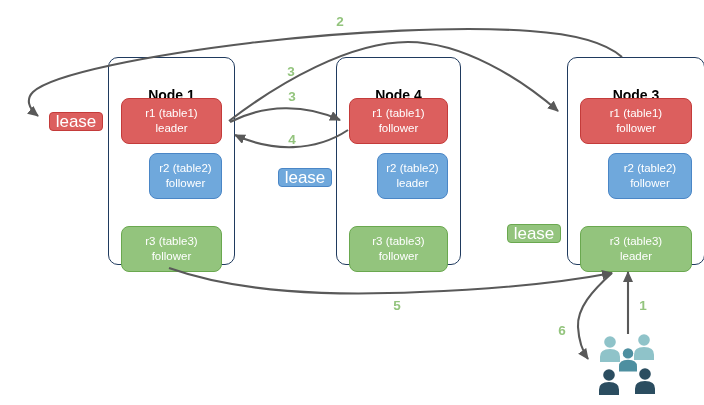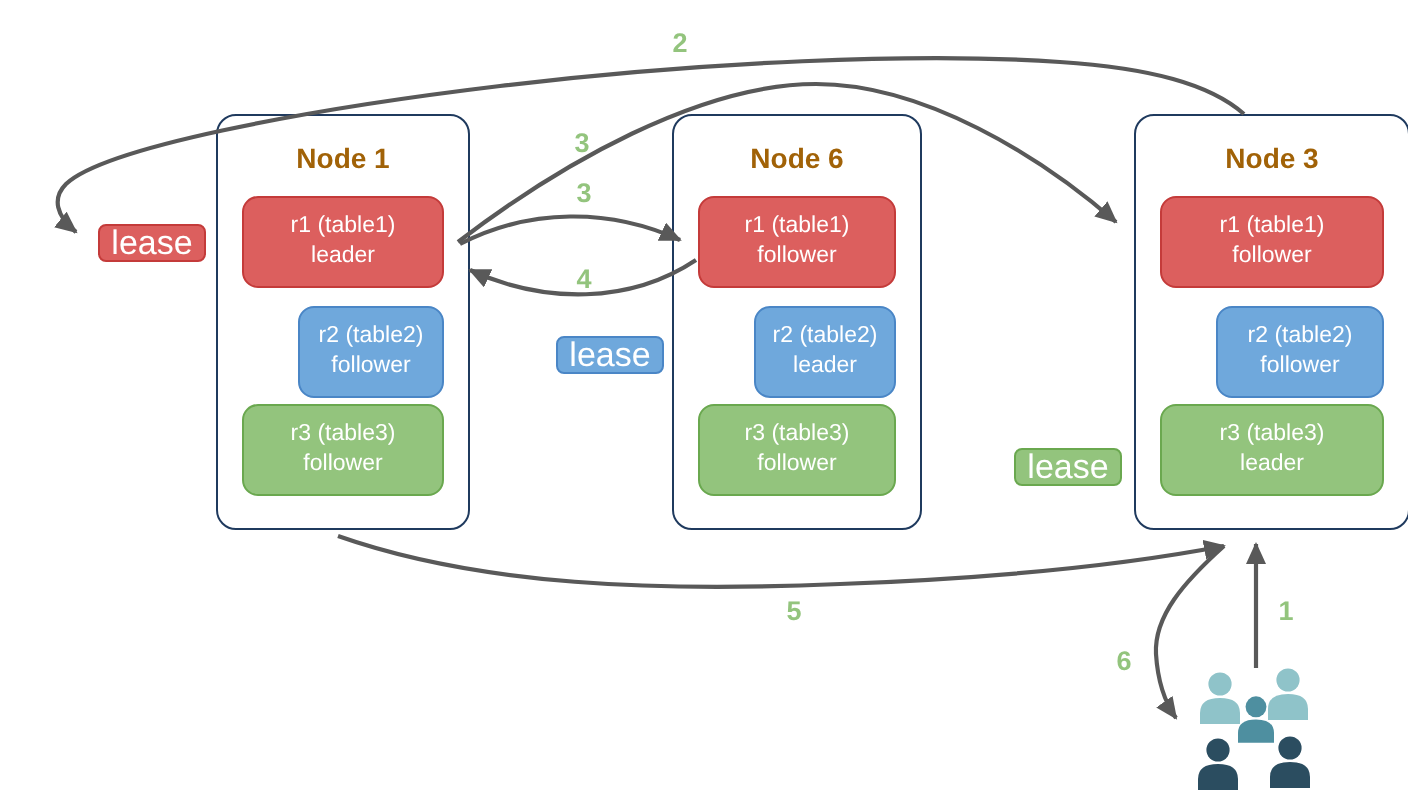"Node 1" .node-title { color: #a16207 -> #000000; margin-top: 13px -> 29px }
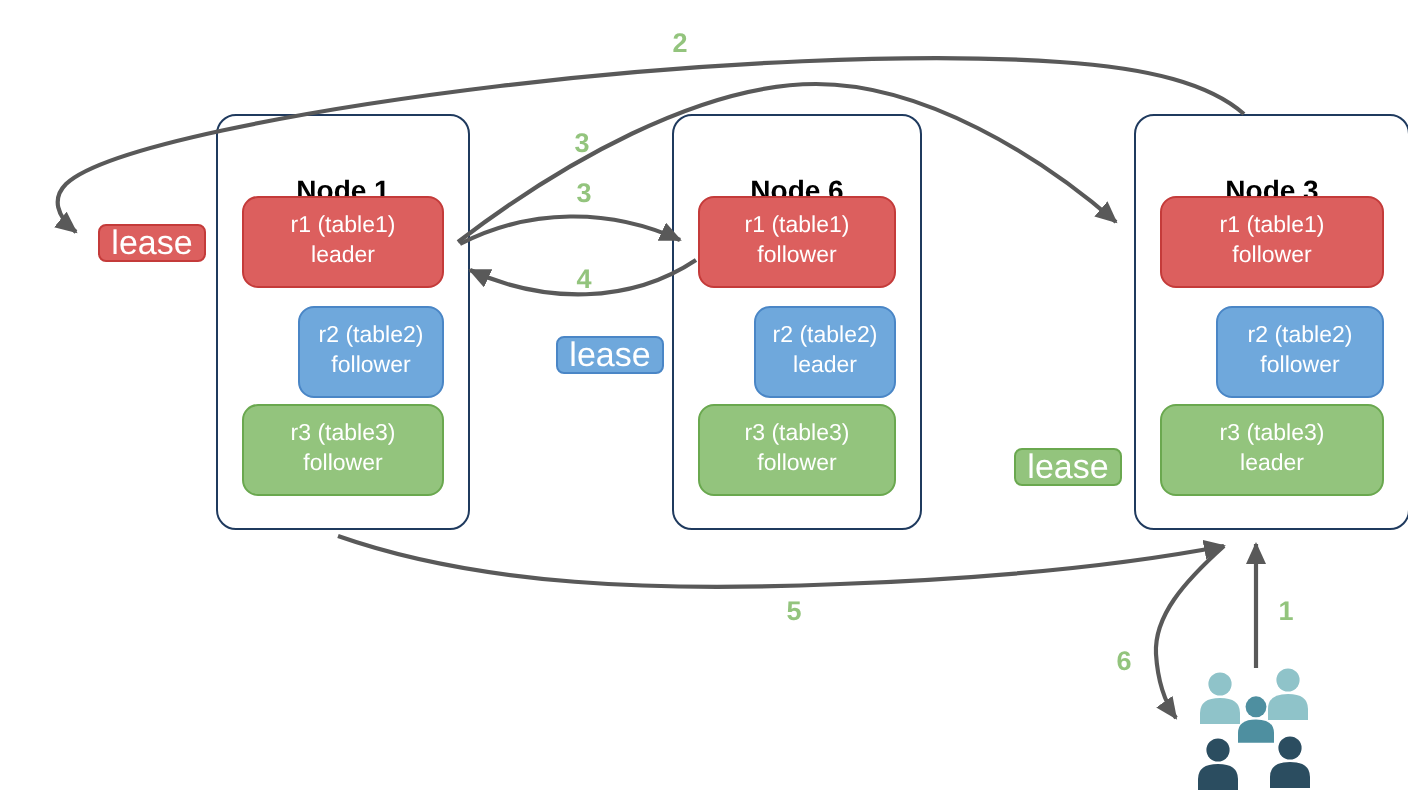"Node 6" div.node-title { text: 6 -> 4 }
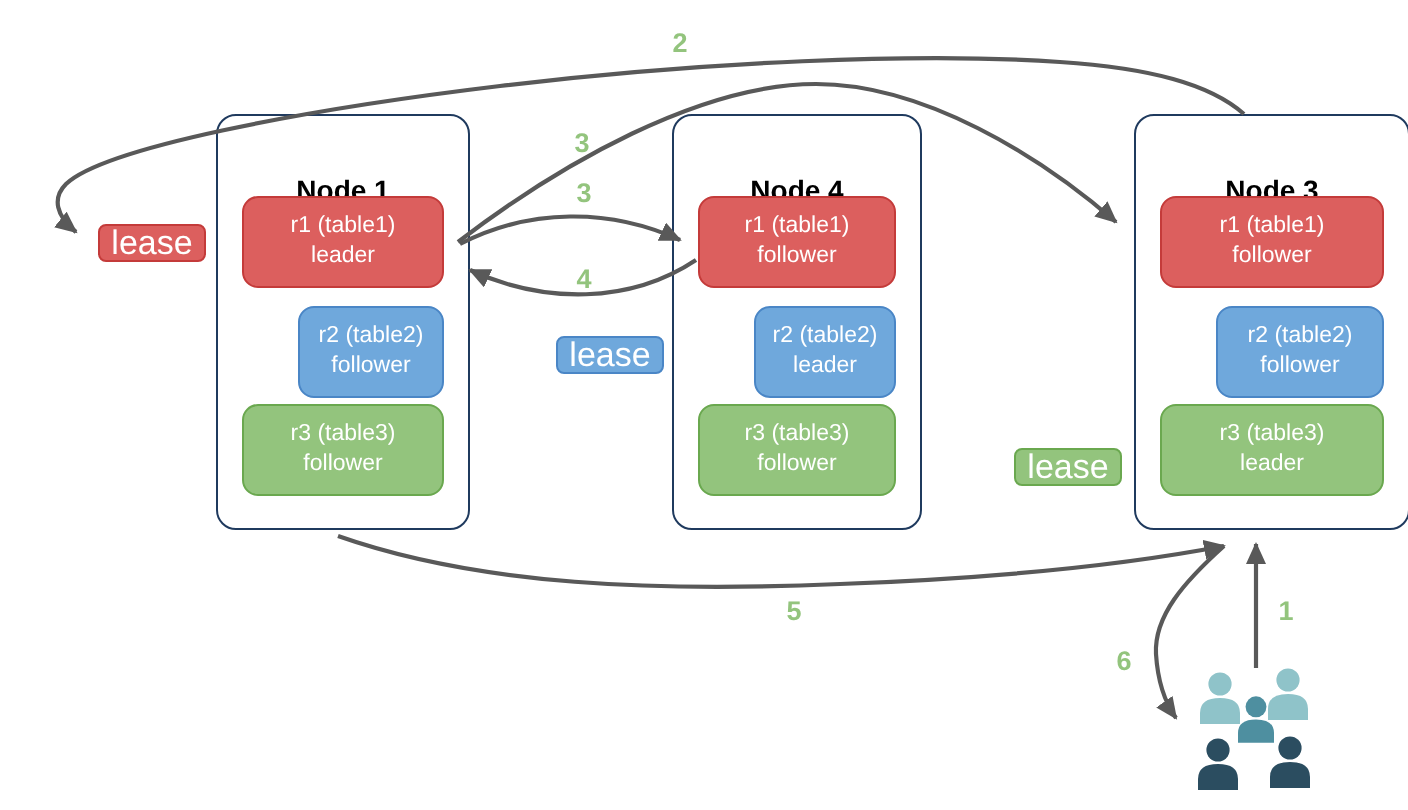"r3 (table3)" .pos-r3 { top: 144px -> 168px }
